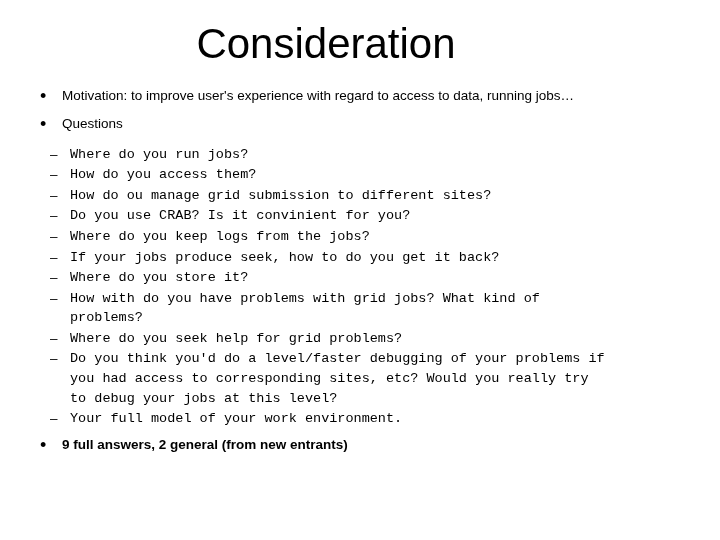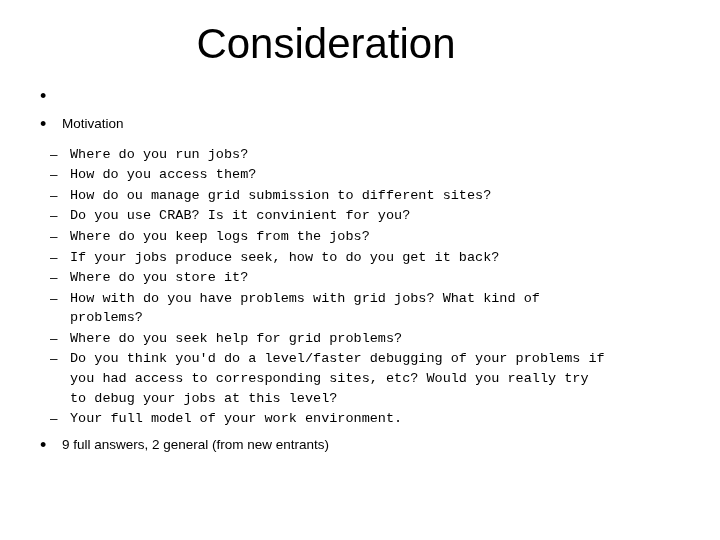"Motivation: to improve user's experience" span.bullet-text { html: none -> <span>Motivation: to improve user's experience with regard to access to data, running jobs…</span> }
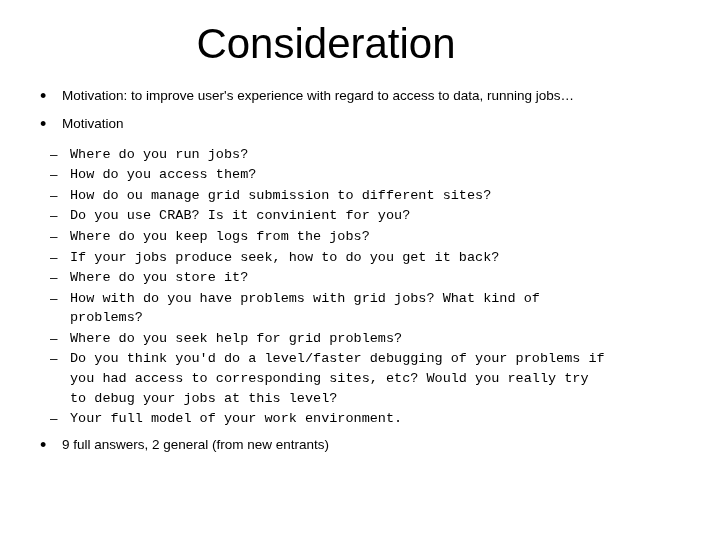"Motivation" span.bullet-text { text: Motivation -> Questions }
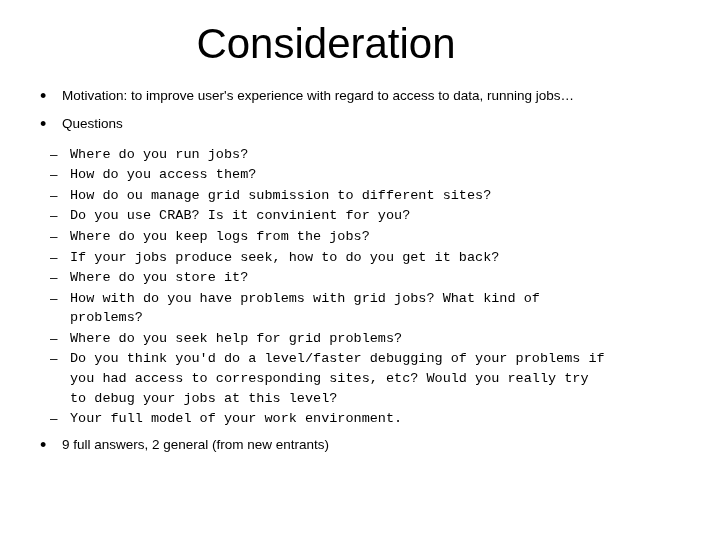"9 full answers, 2 general" .bold-item { font-weight: normal -> bold }
